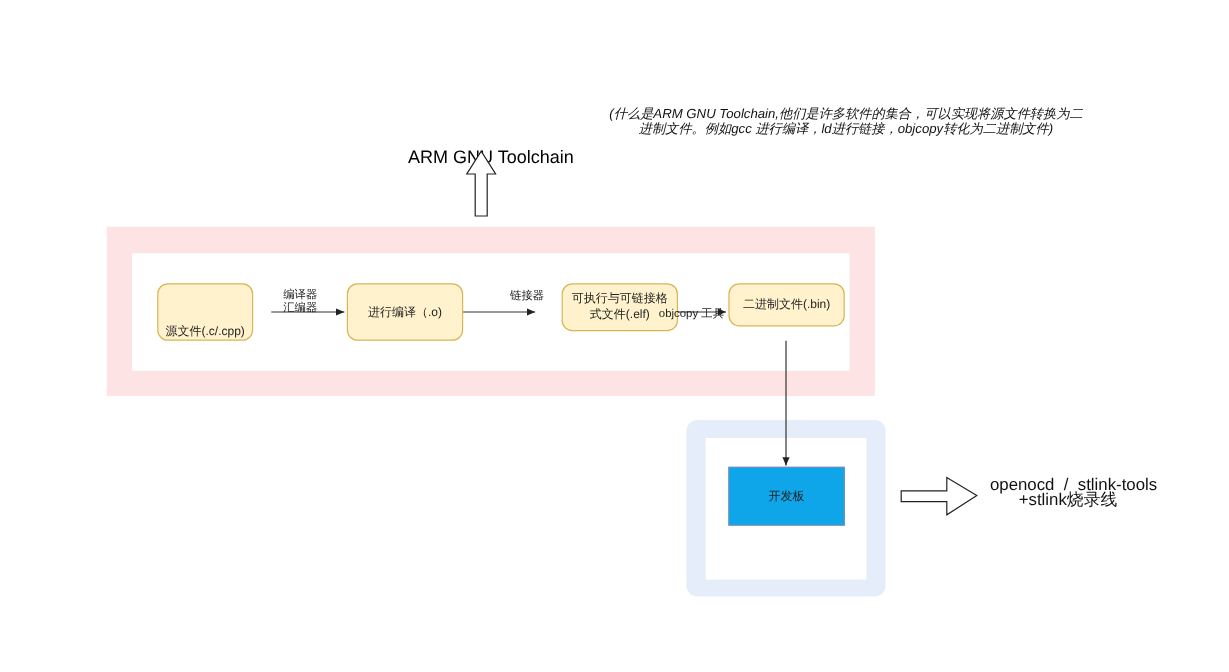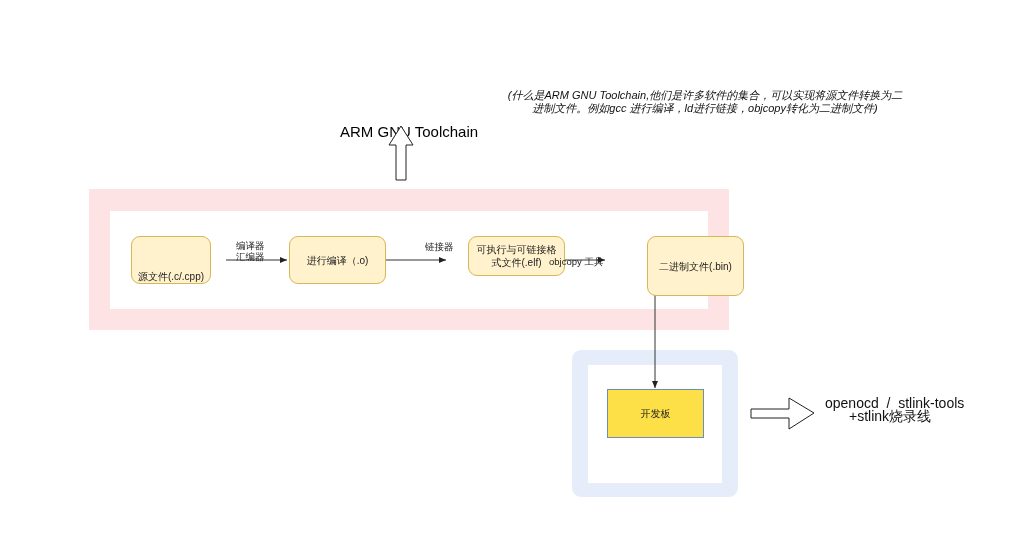"二进制文件(.bin)" div.node { height: 60px -> 36px; margin-left: 40px -> none }
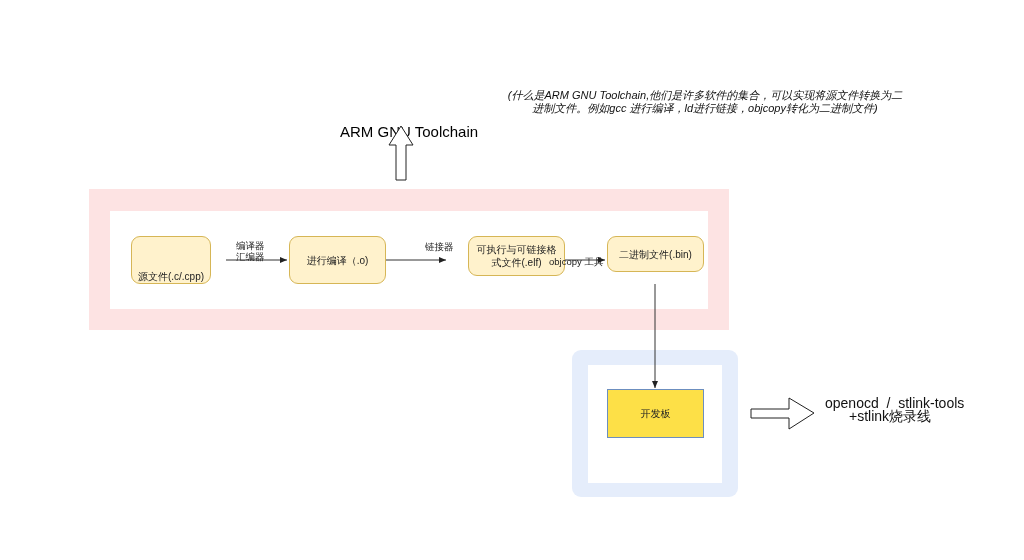"开发板" .board { background: #fde047 -> #0ea5e9 }
